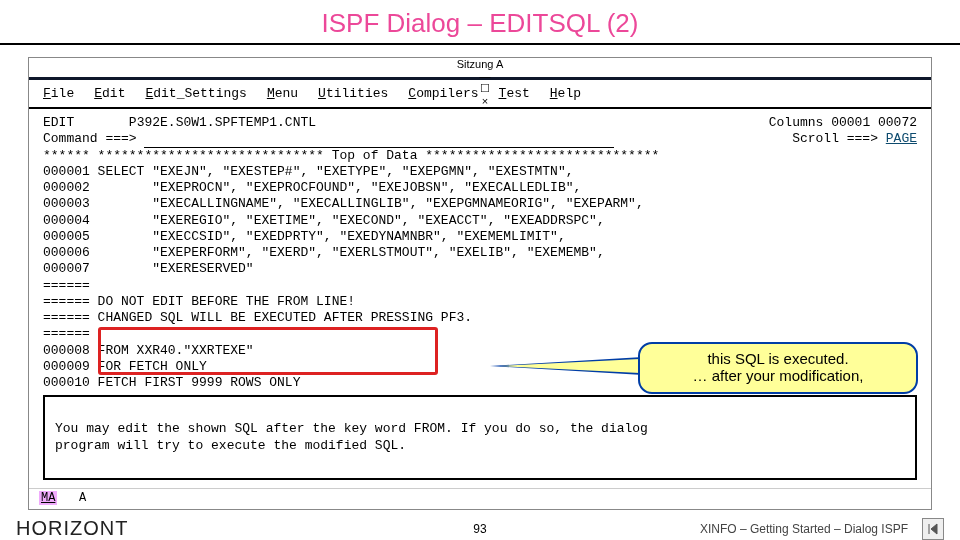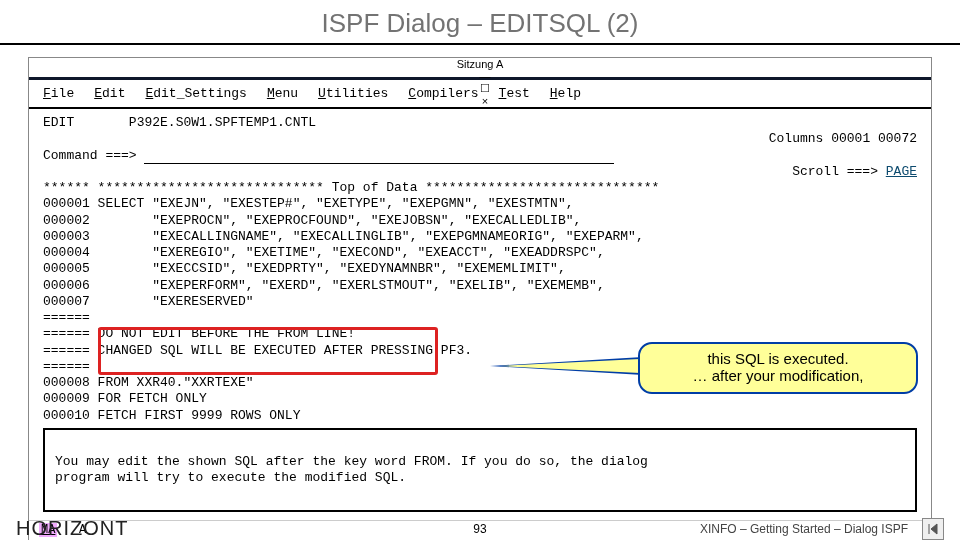"ISPF Dialog – EDITSQL (2)" .title { color: #737373 -> #ec4899 }
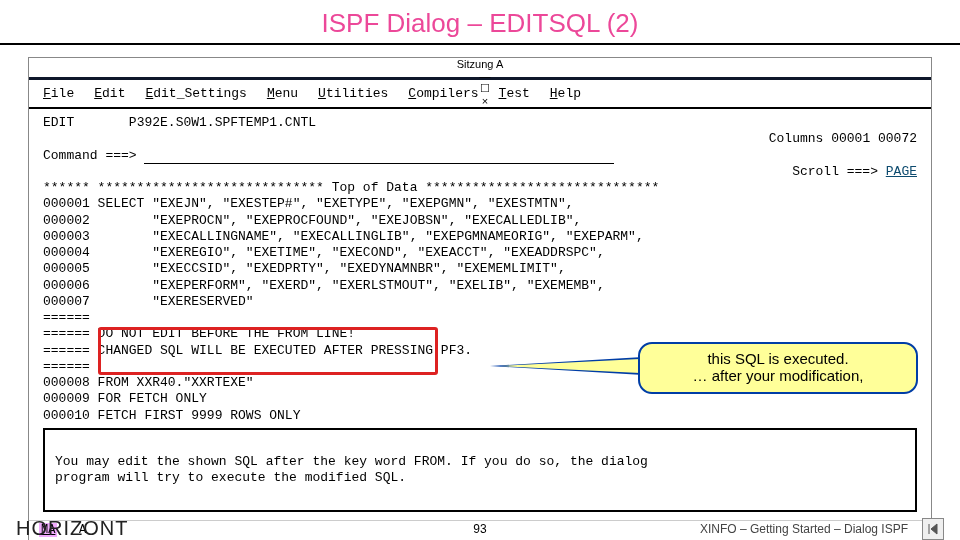"EDIT P392E.S0W1.SPFTEMP1.CNTL" .status-row { flex-direction: column -> none }
